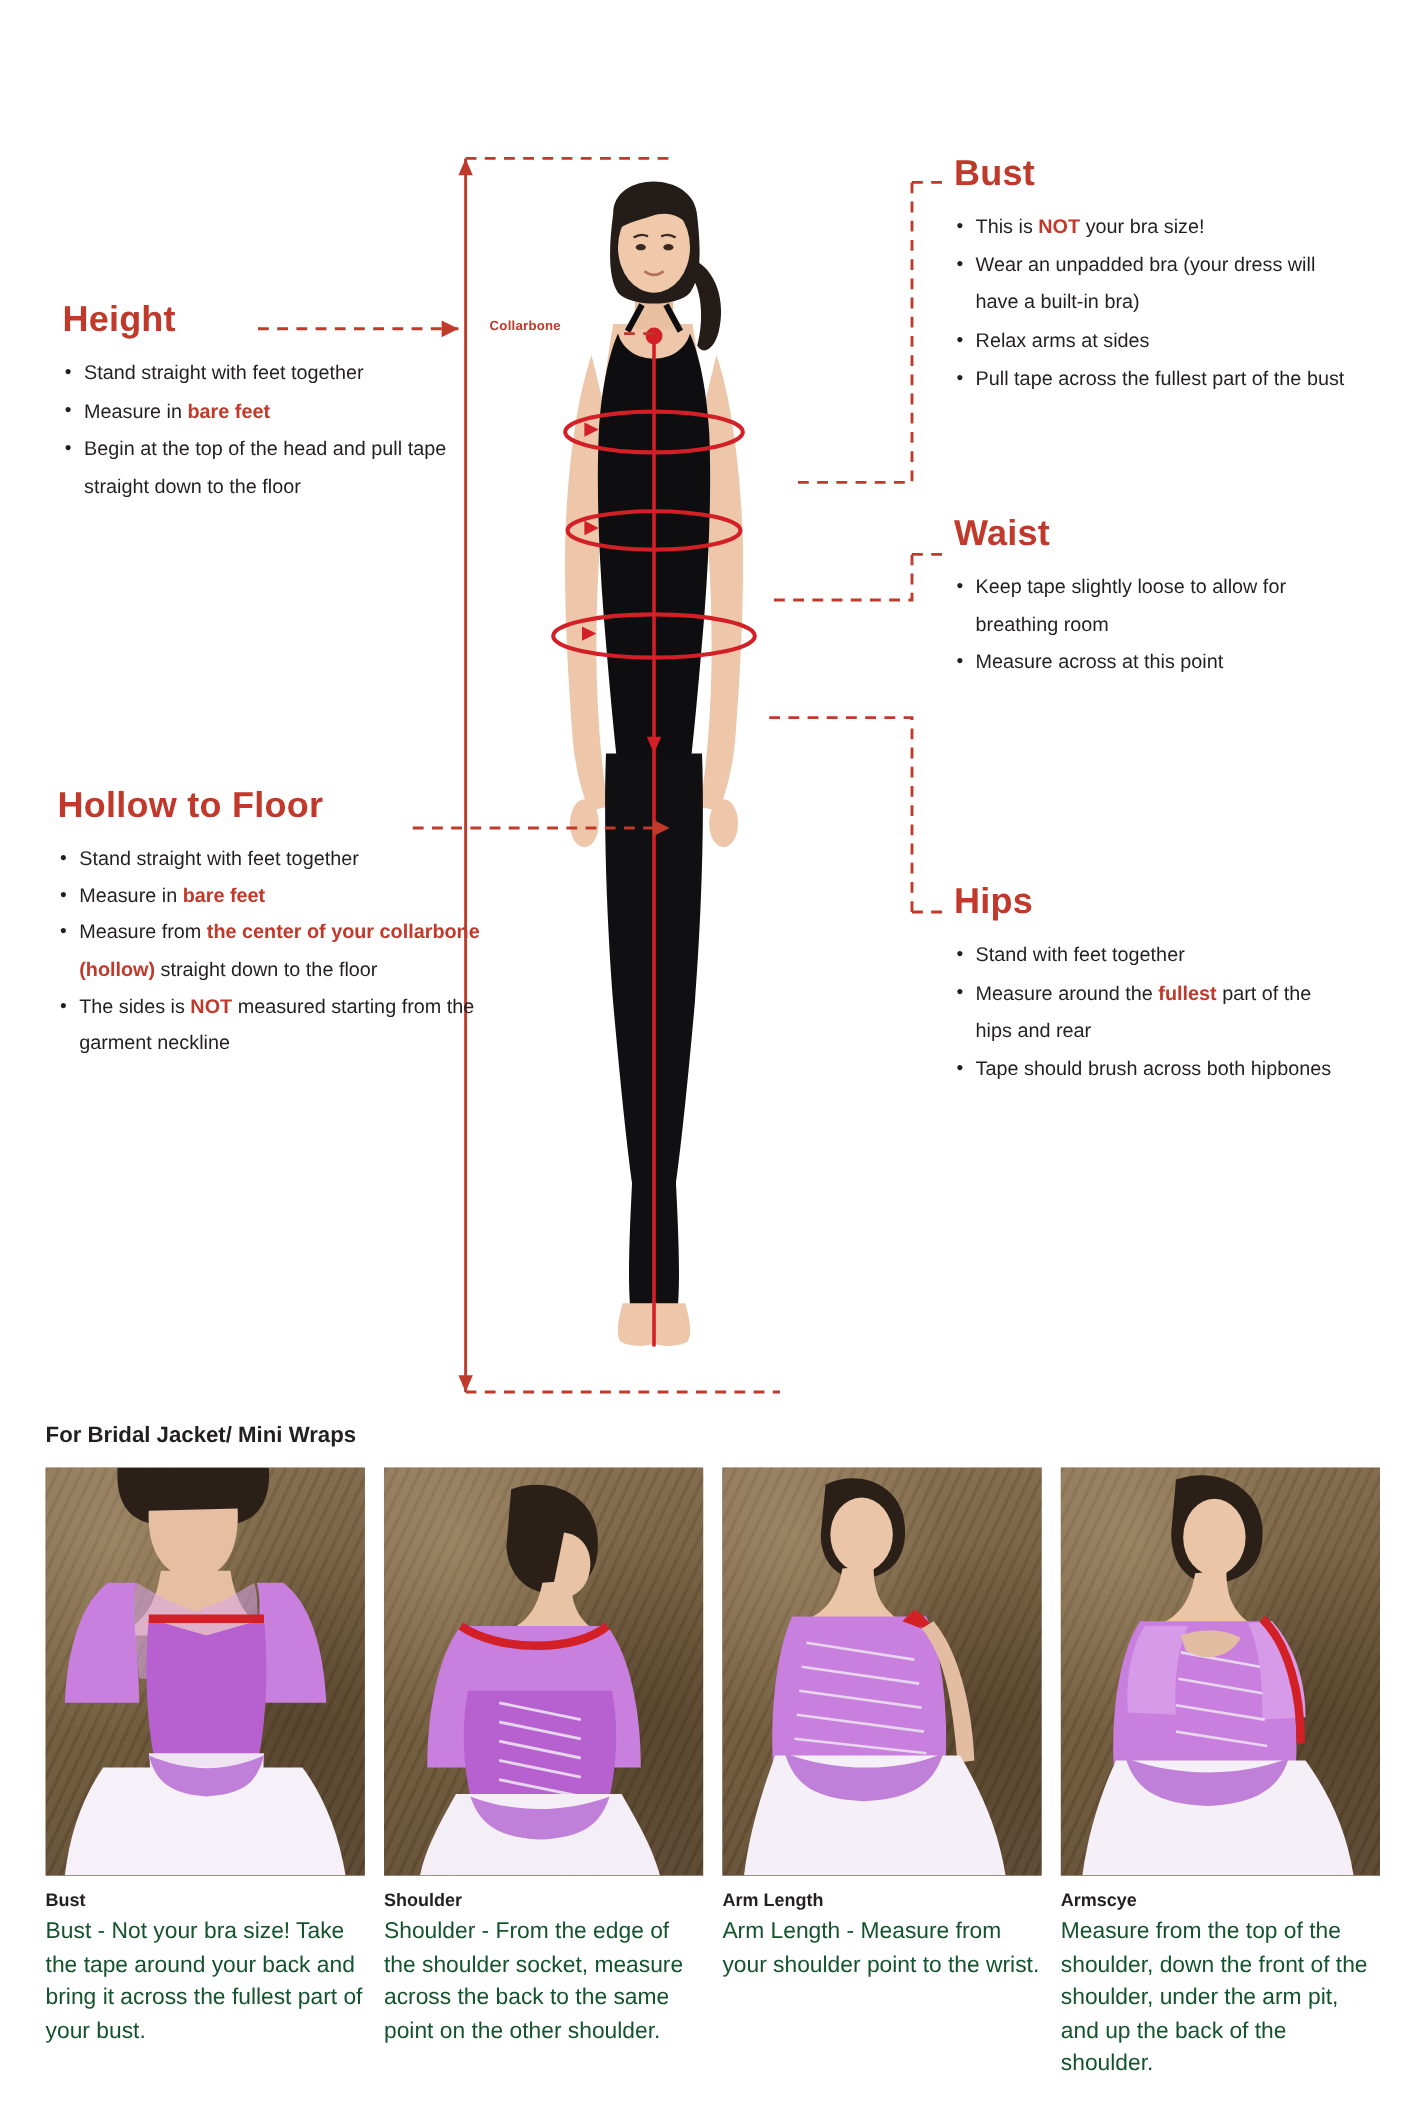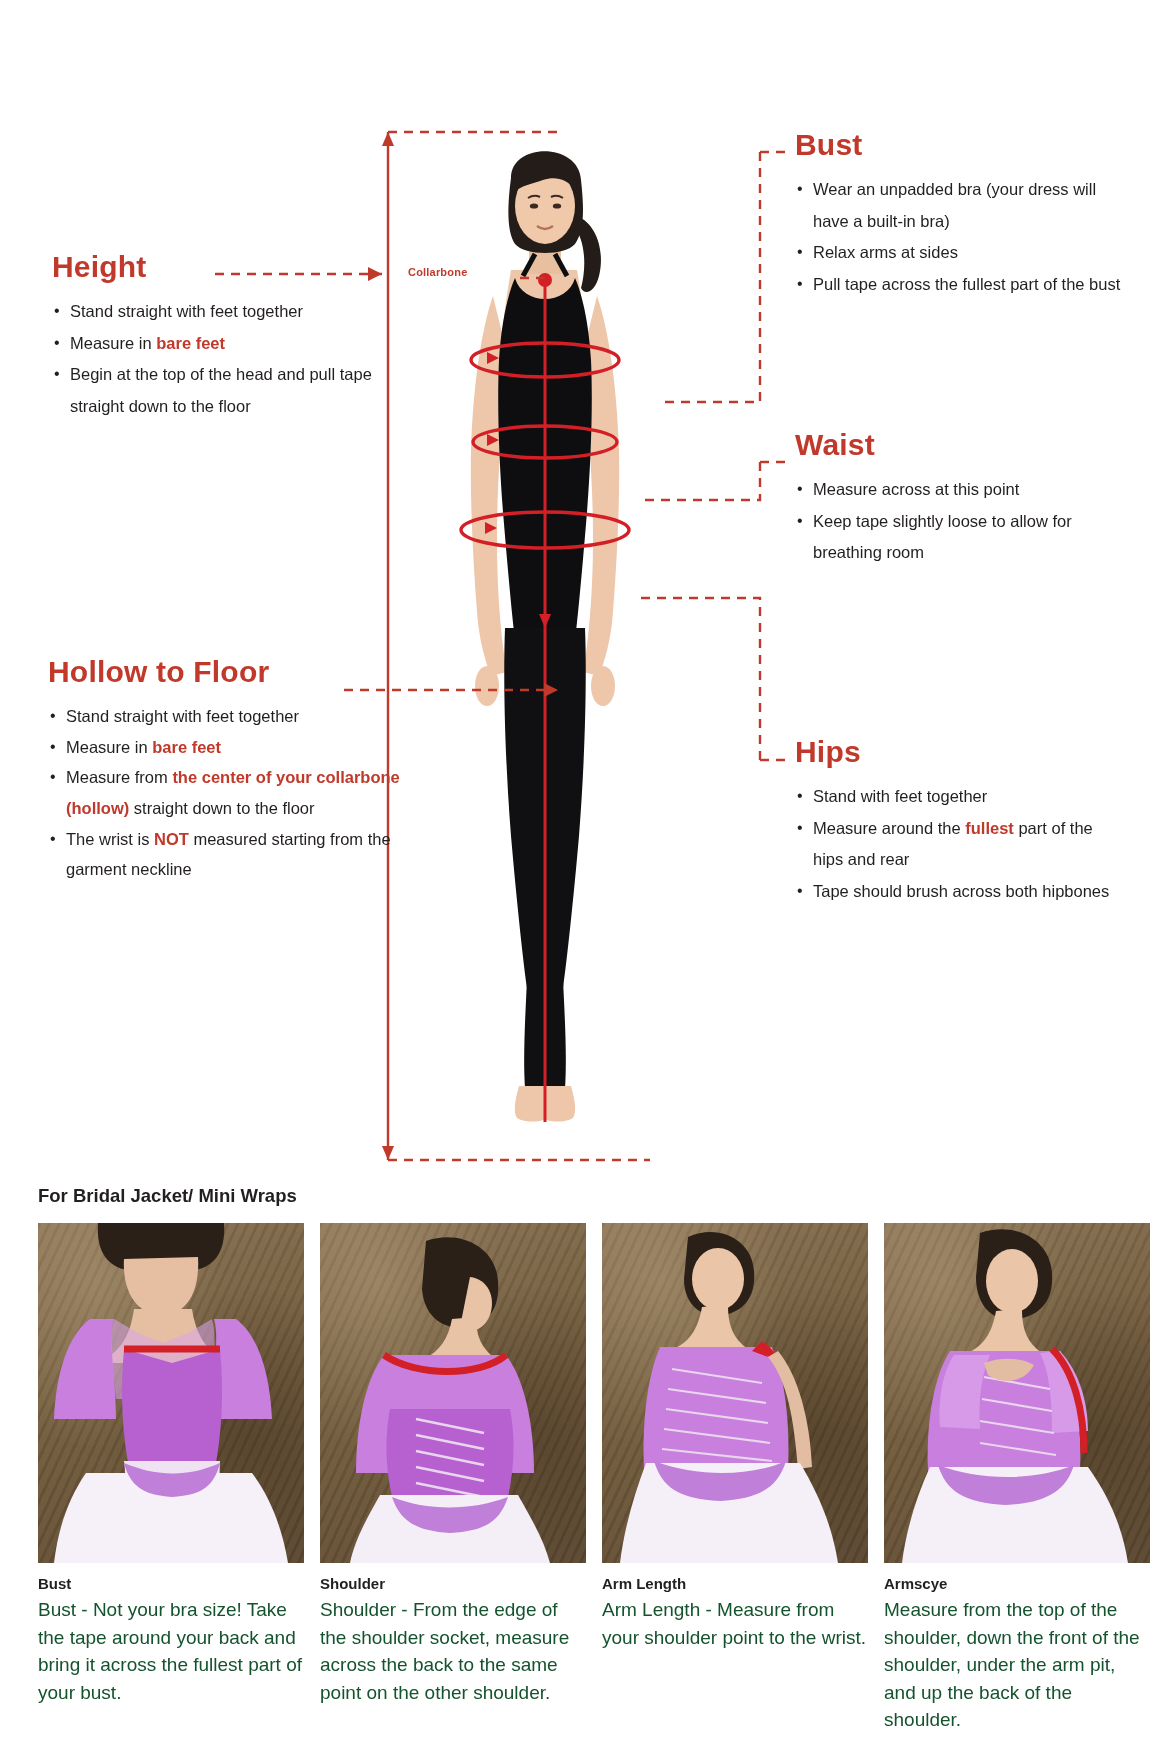"This is NOT your bra" li { html: none -> <li><span>This is </span><span>NOT</span><span> your bra size!</span></li> }
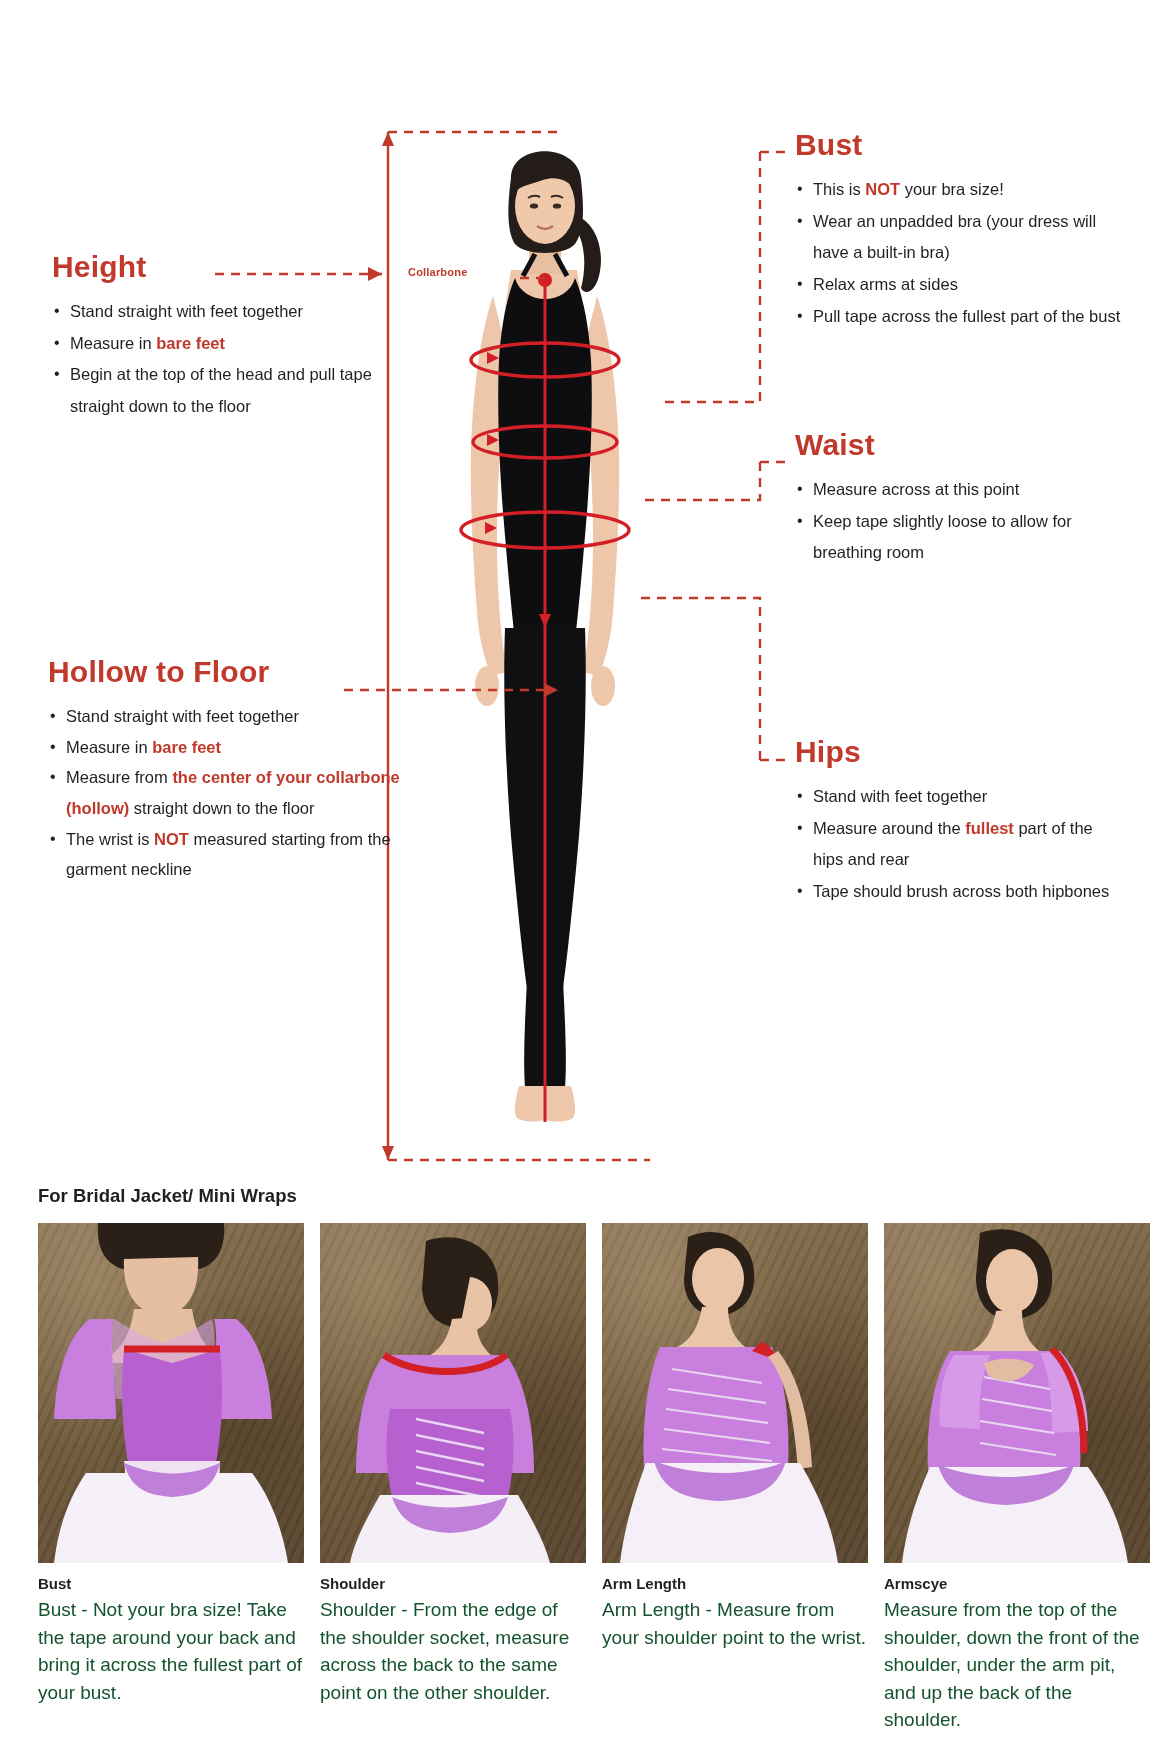"Measure across at this point" li { order: before "Keep tape slightly loose to" -> after "Keep tape slightly loose to" }
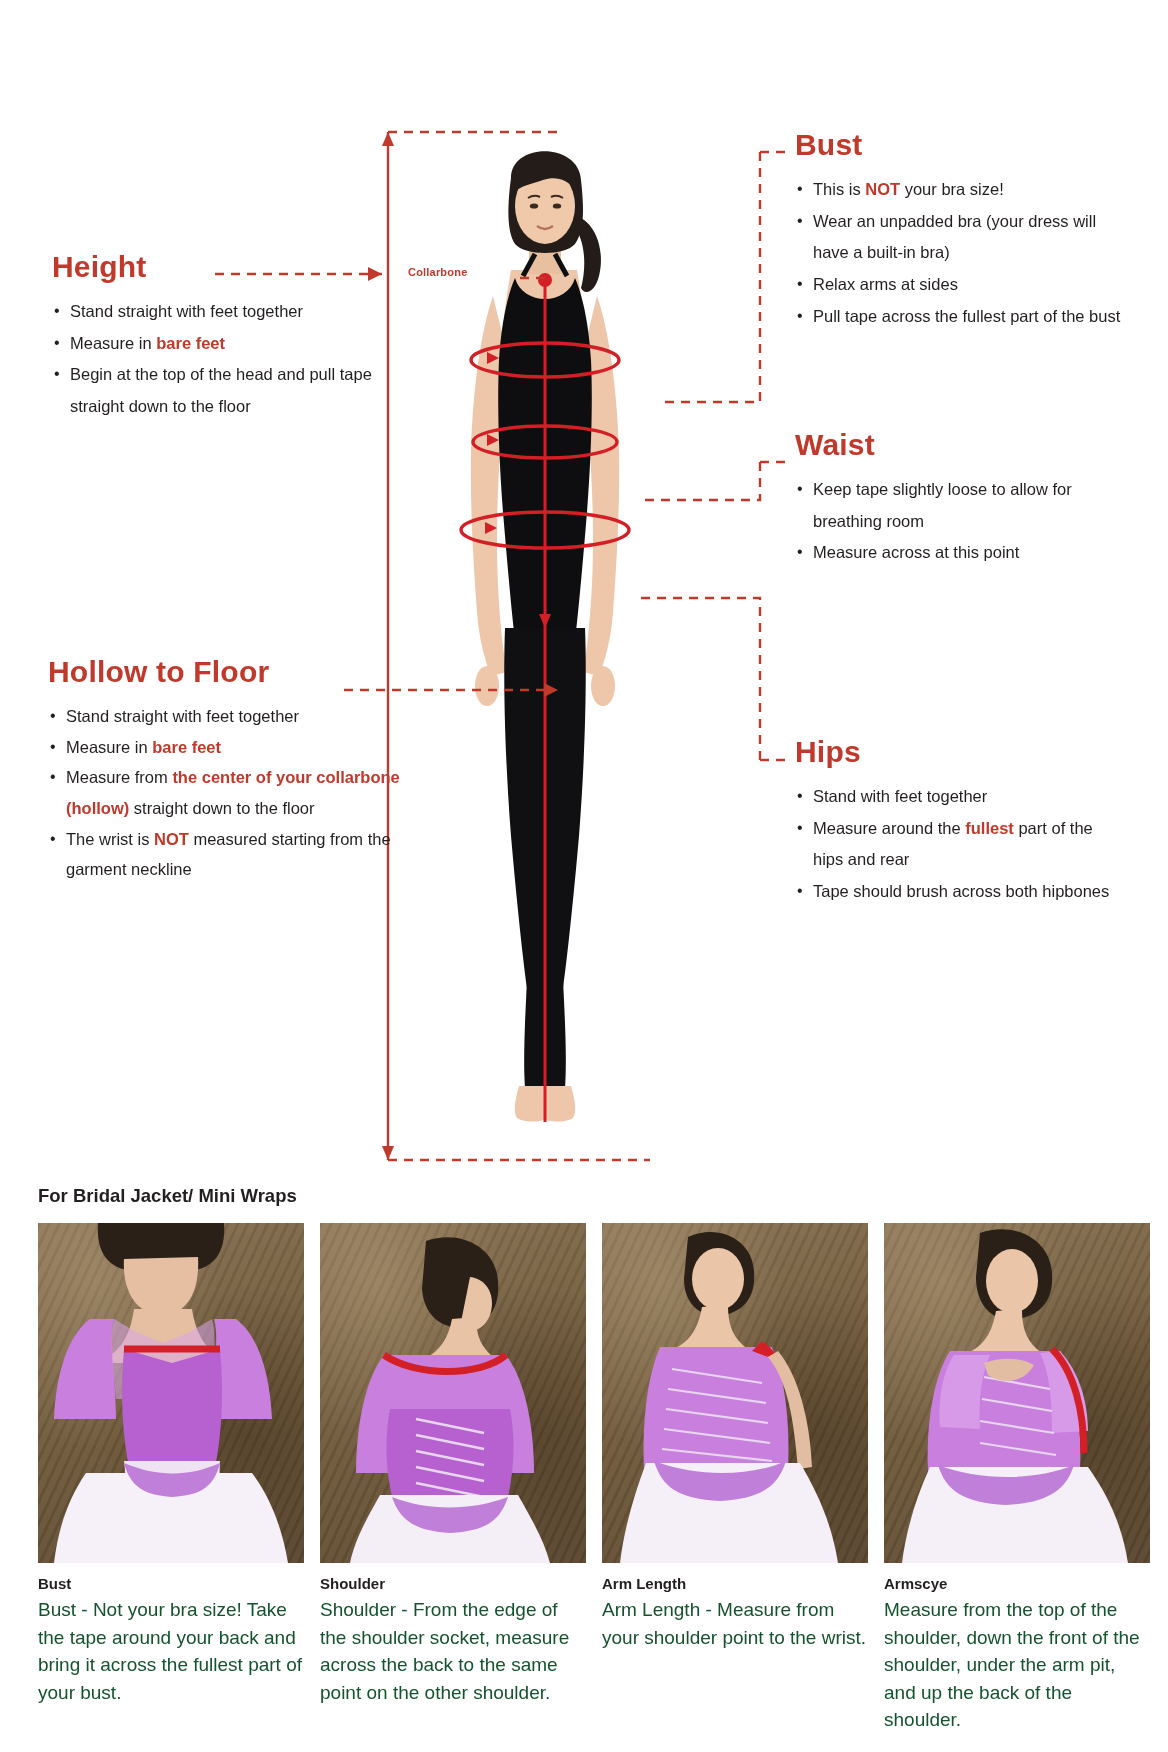"The wrist is" span { text: wrist -> sides }
